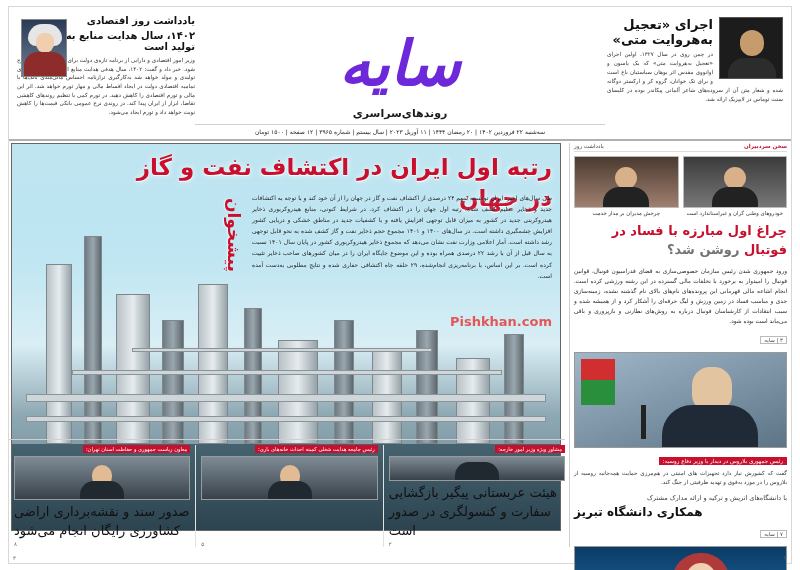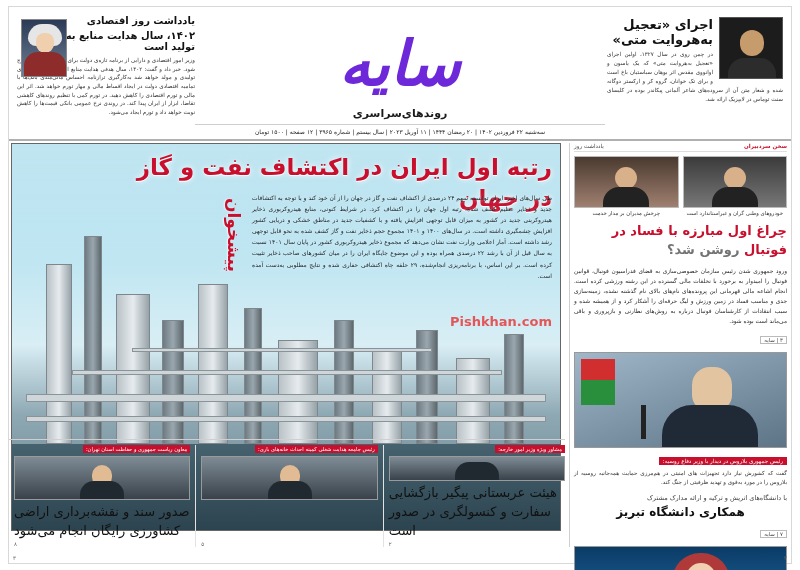"همکاری دانشگاه تبریز" .rc-headline2 { text-align: center -> left }
